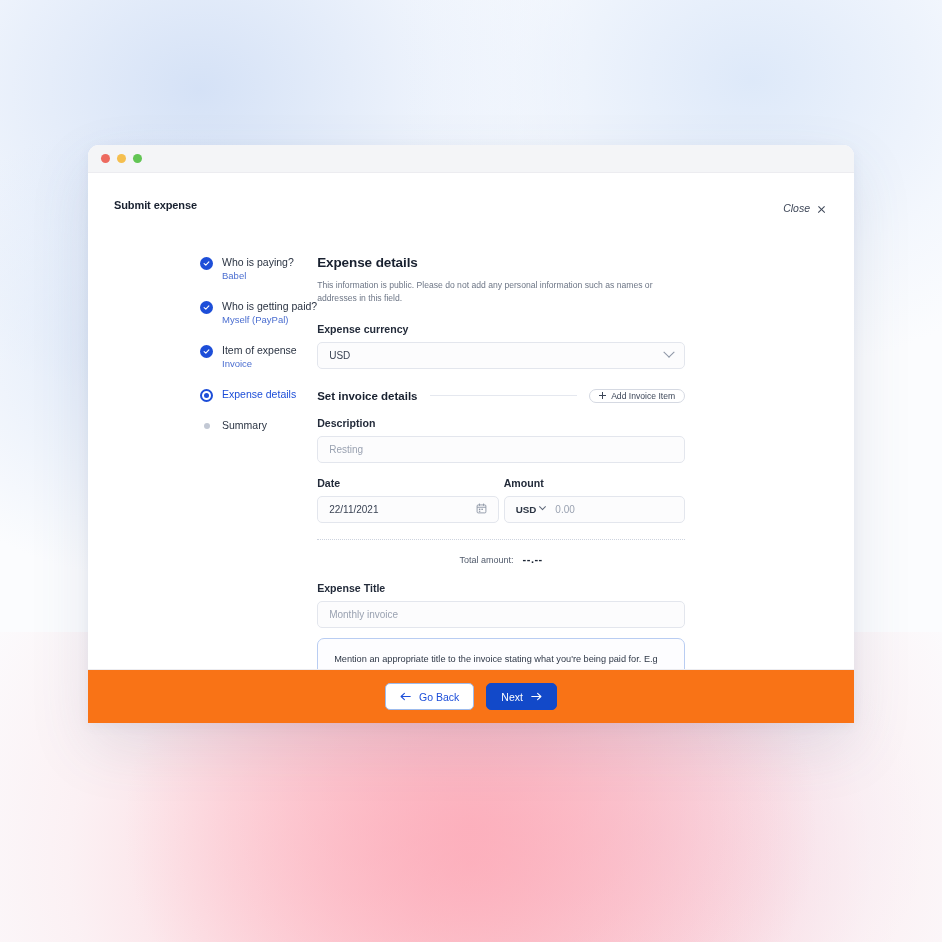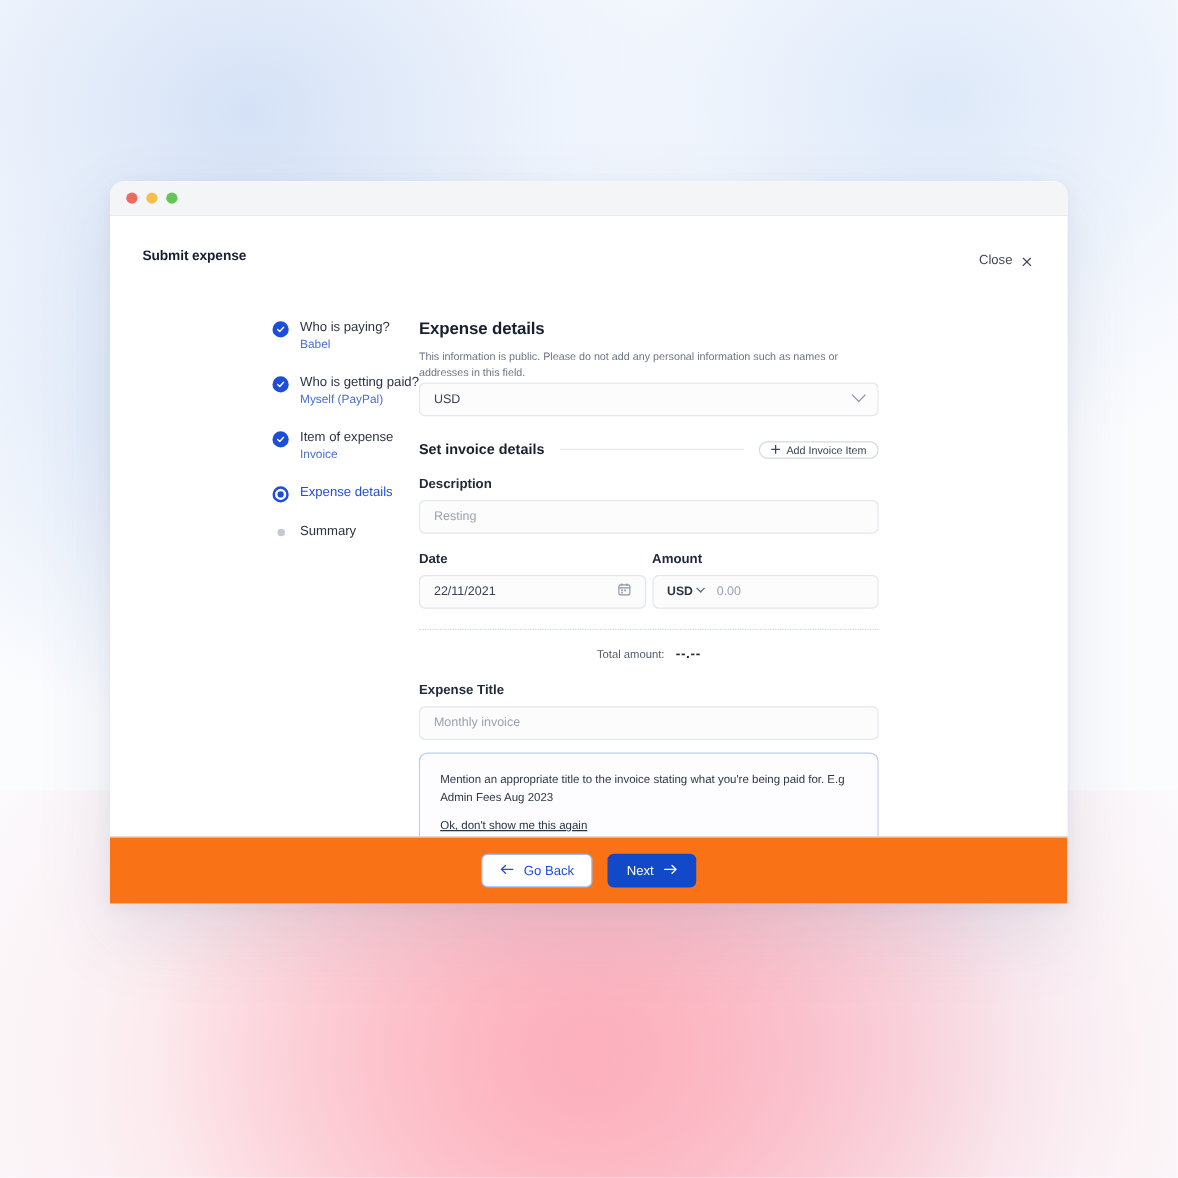"Close" .close-btn { font-style: none -> italic }
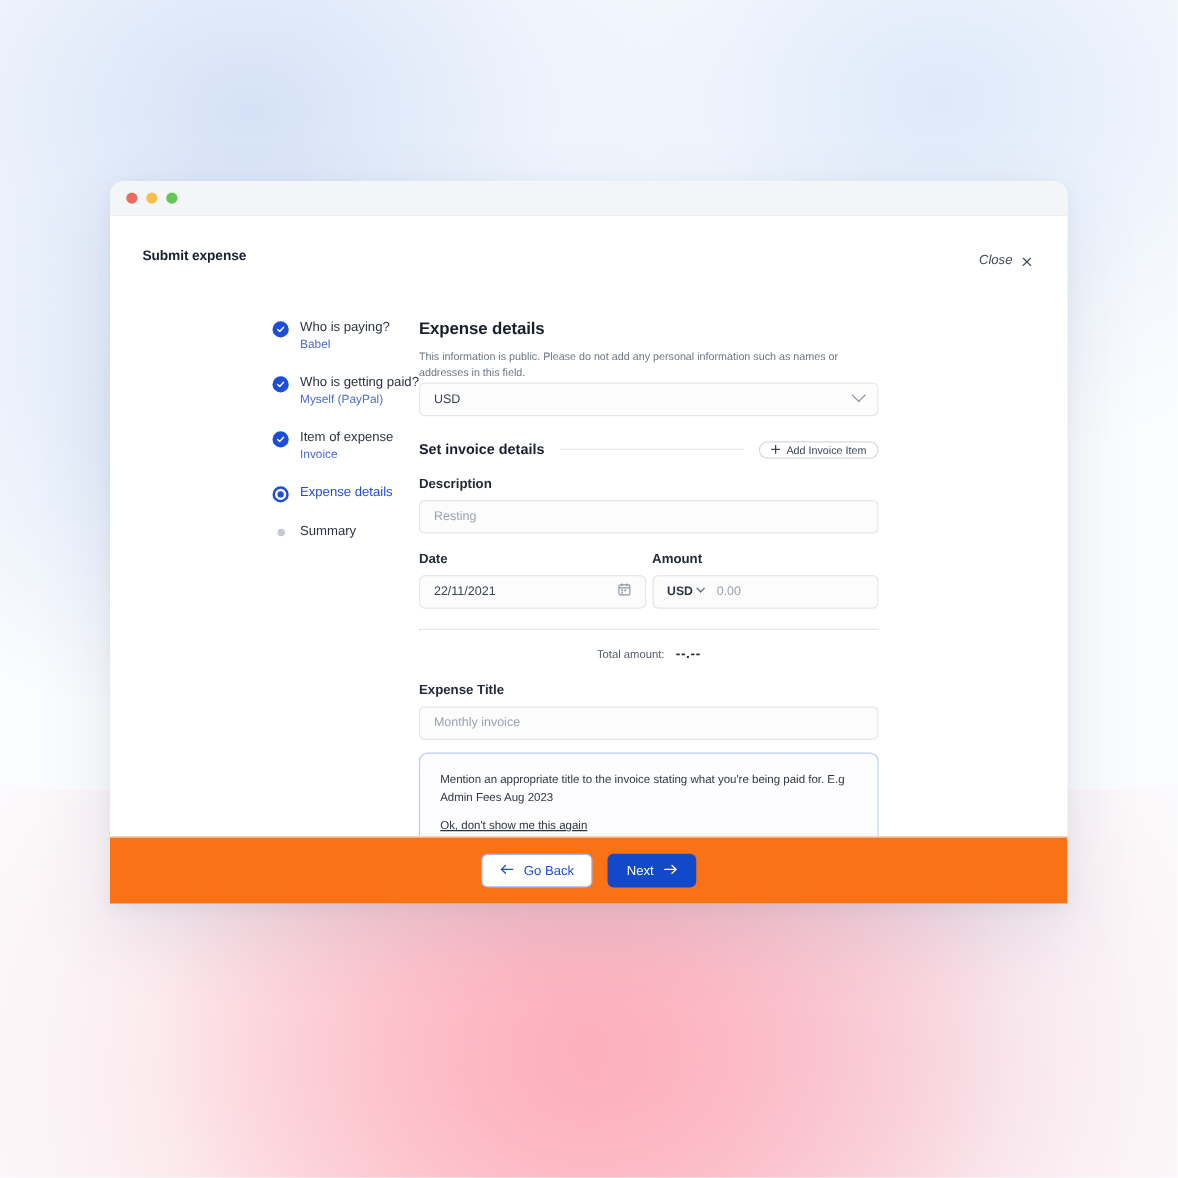"Who is paying?" .modal-body { padding-left: 34px -> 16px }
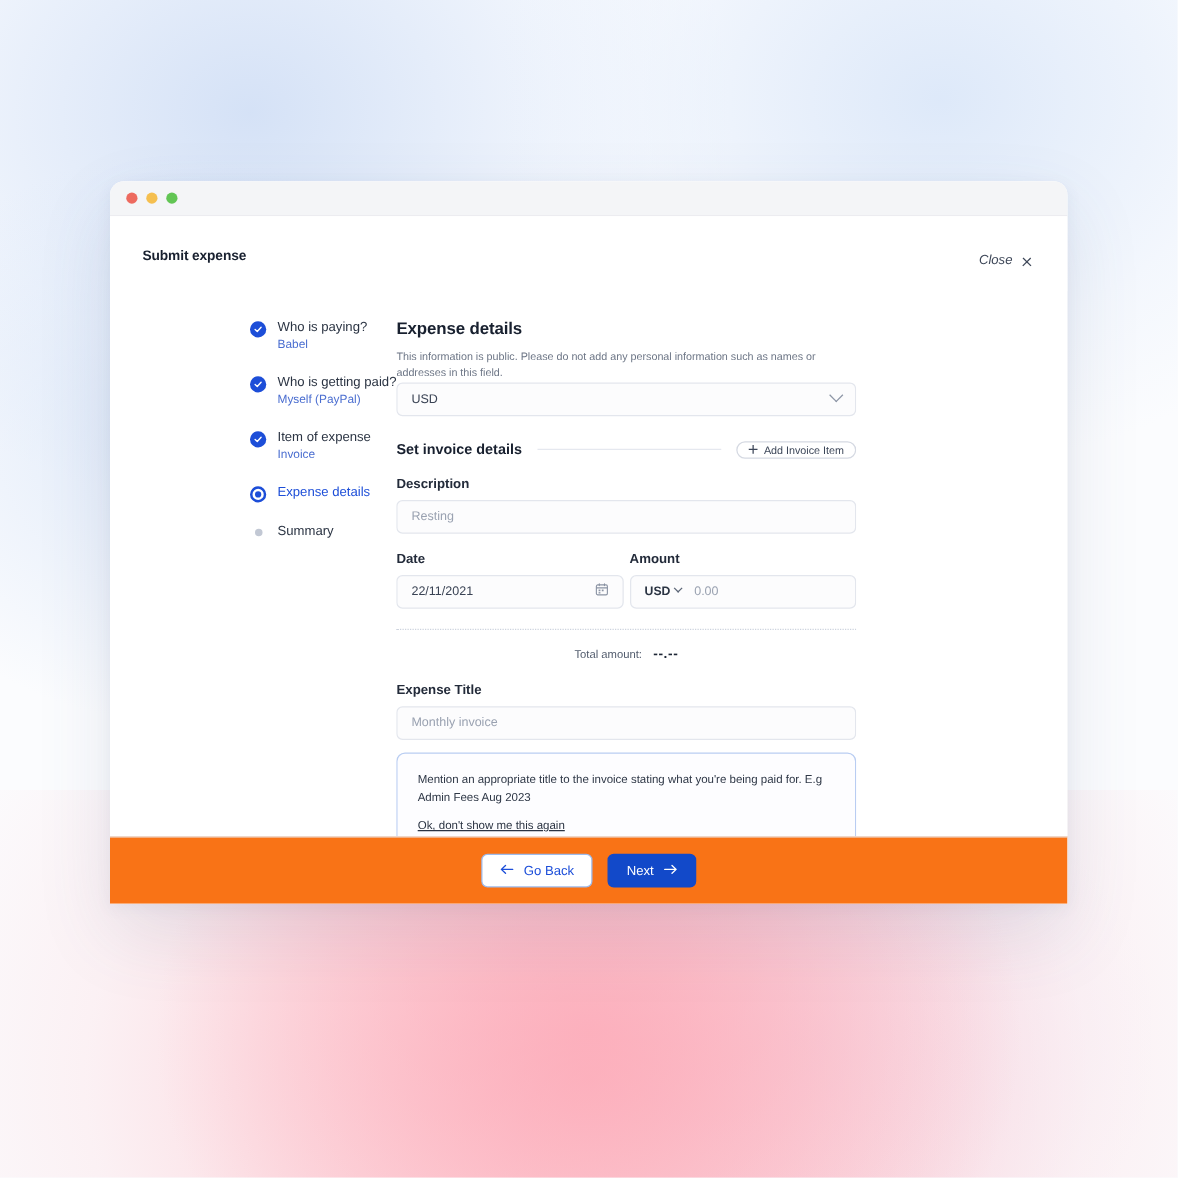"Expense currency" div.field-label { html: none -> <div>Expense currency</div> }
